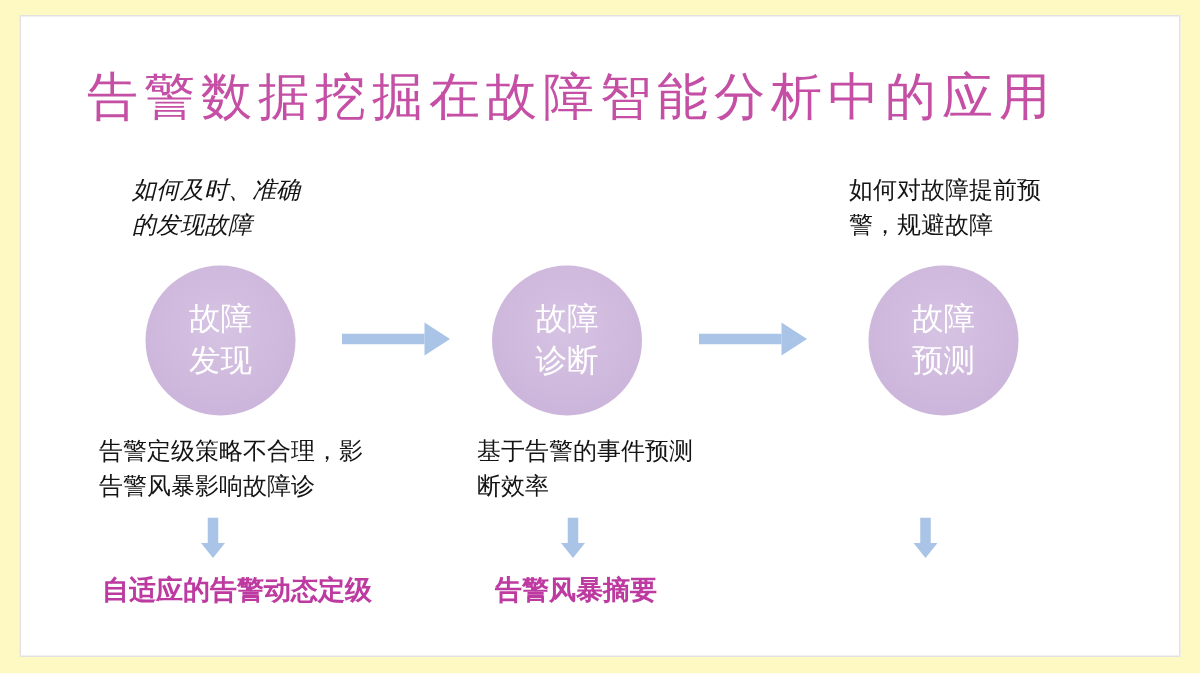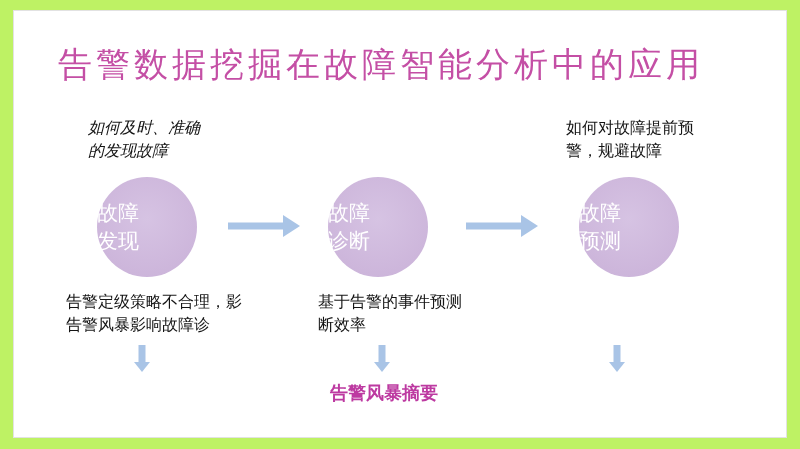"告警数据挖掘在故障智能分析中的应用" .frame { background: #bef264 -> #fef9c3 }
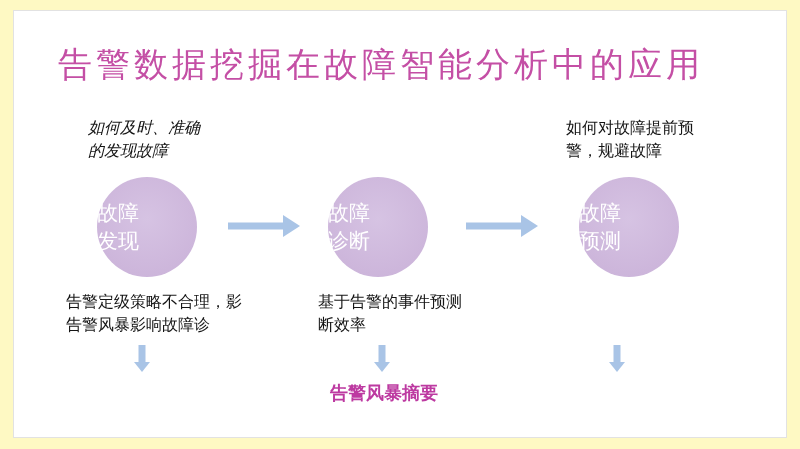"故障" .circle { justify-content: none -> center }
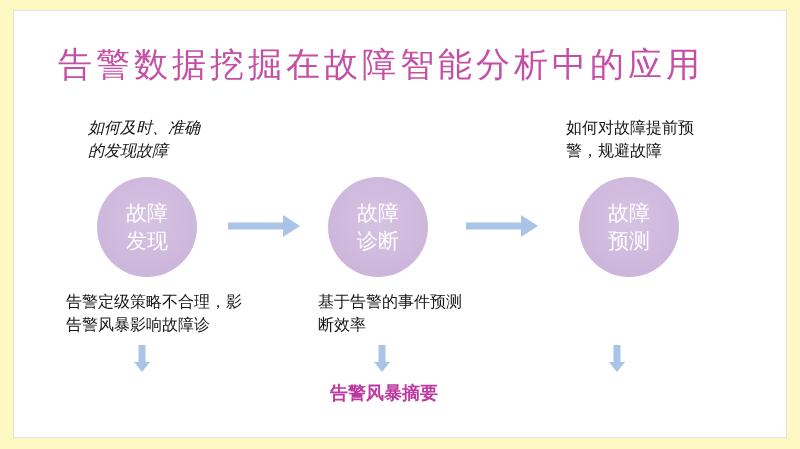"自适应的告警动态定级" div.solution { html: none -> <div>自适应的告警动态定级</div> }
